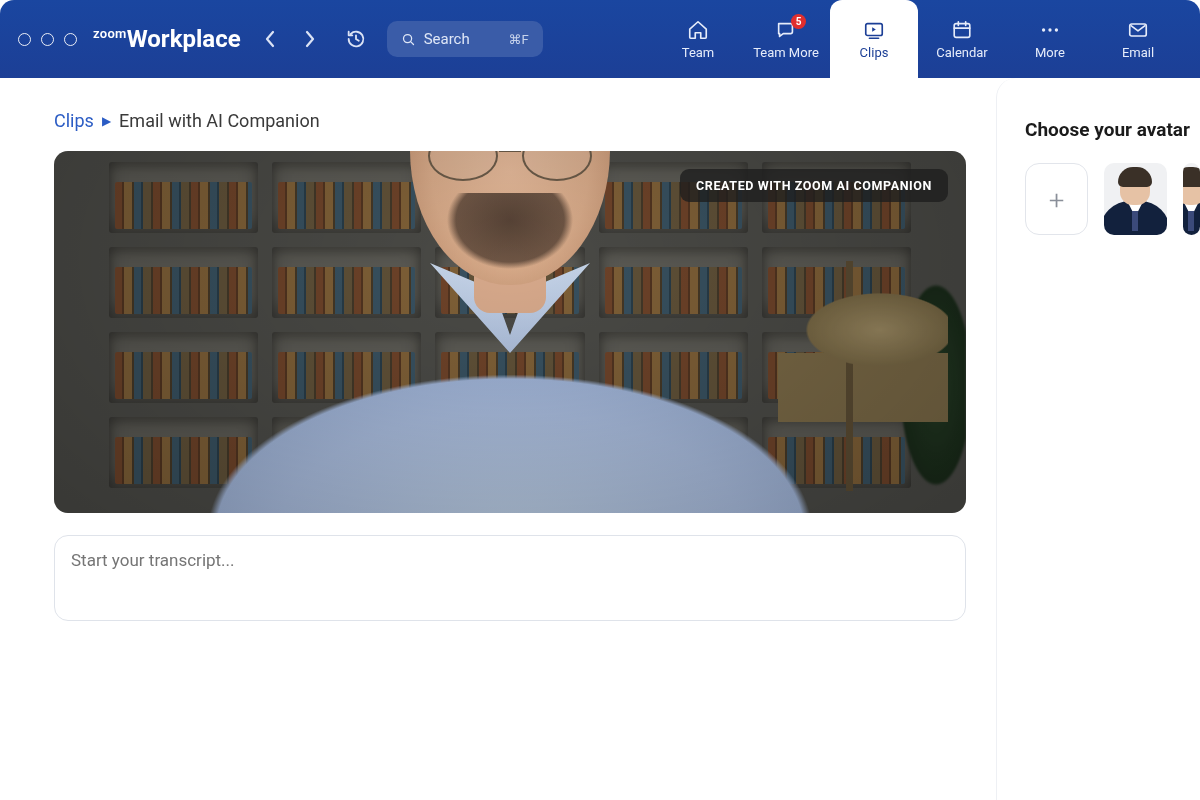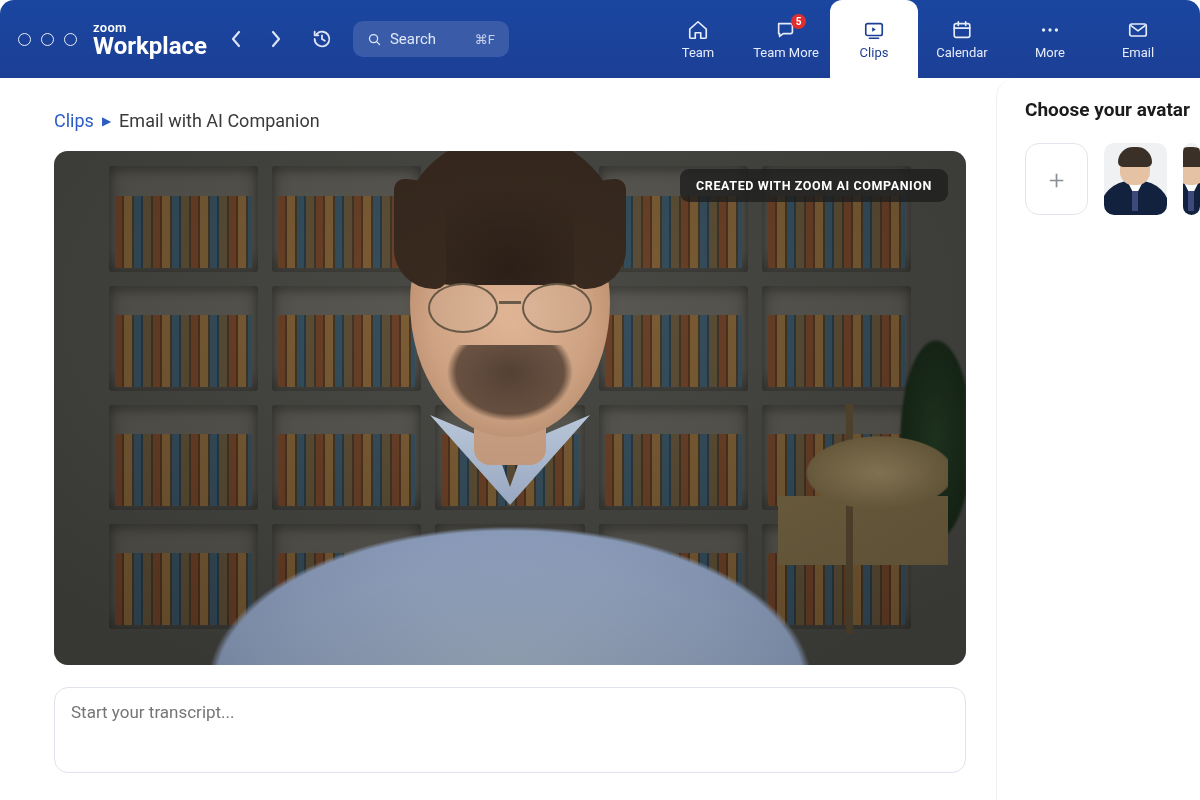"zoom" .brand { flex-direction: column -> row }
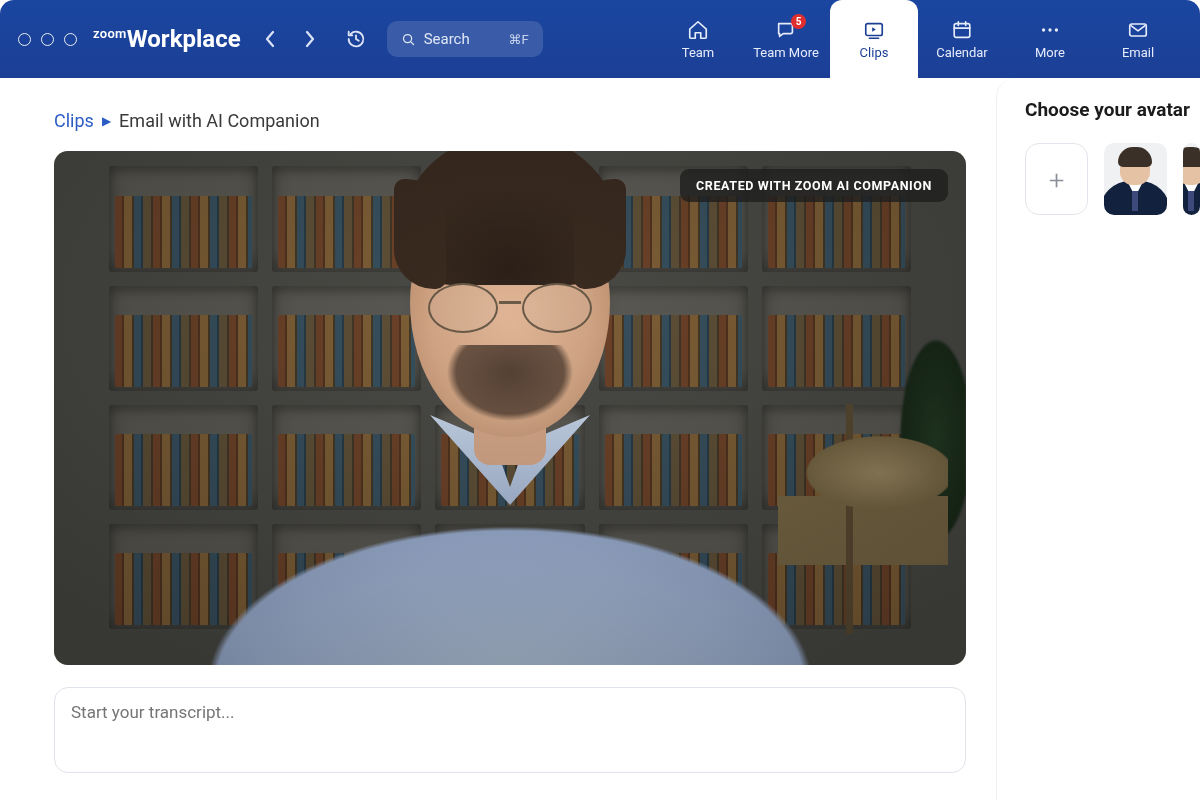"Choose your avatar" .right { padding: 20px 0 0 28px -> 40px 0 0 28px }
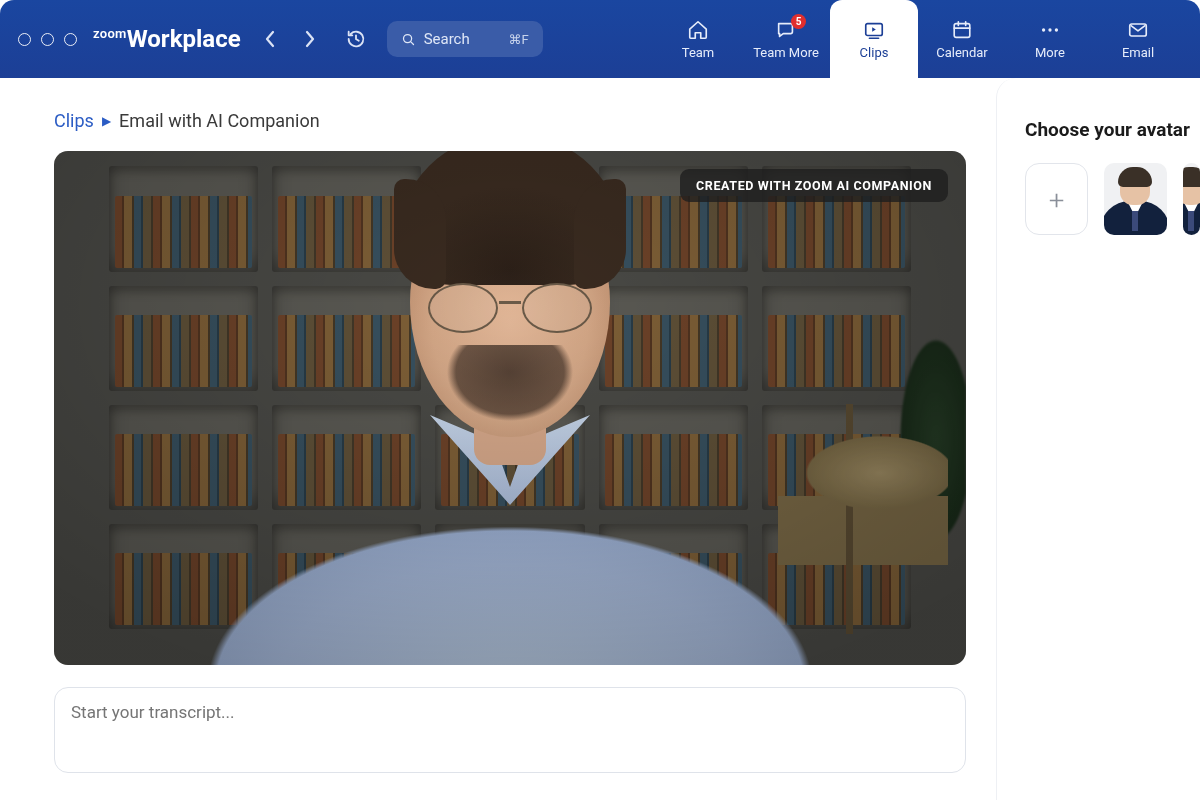"CREATED WITH ZOOM AI COMPANION" .preview { height: 514px -> 362px }
